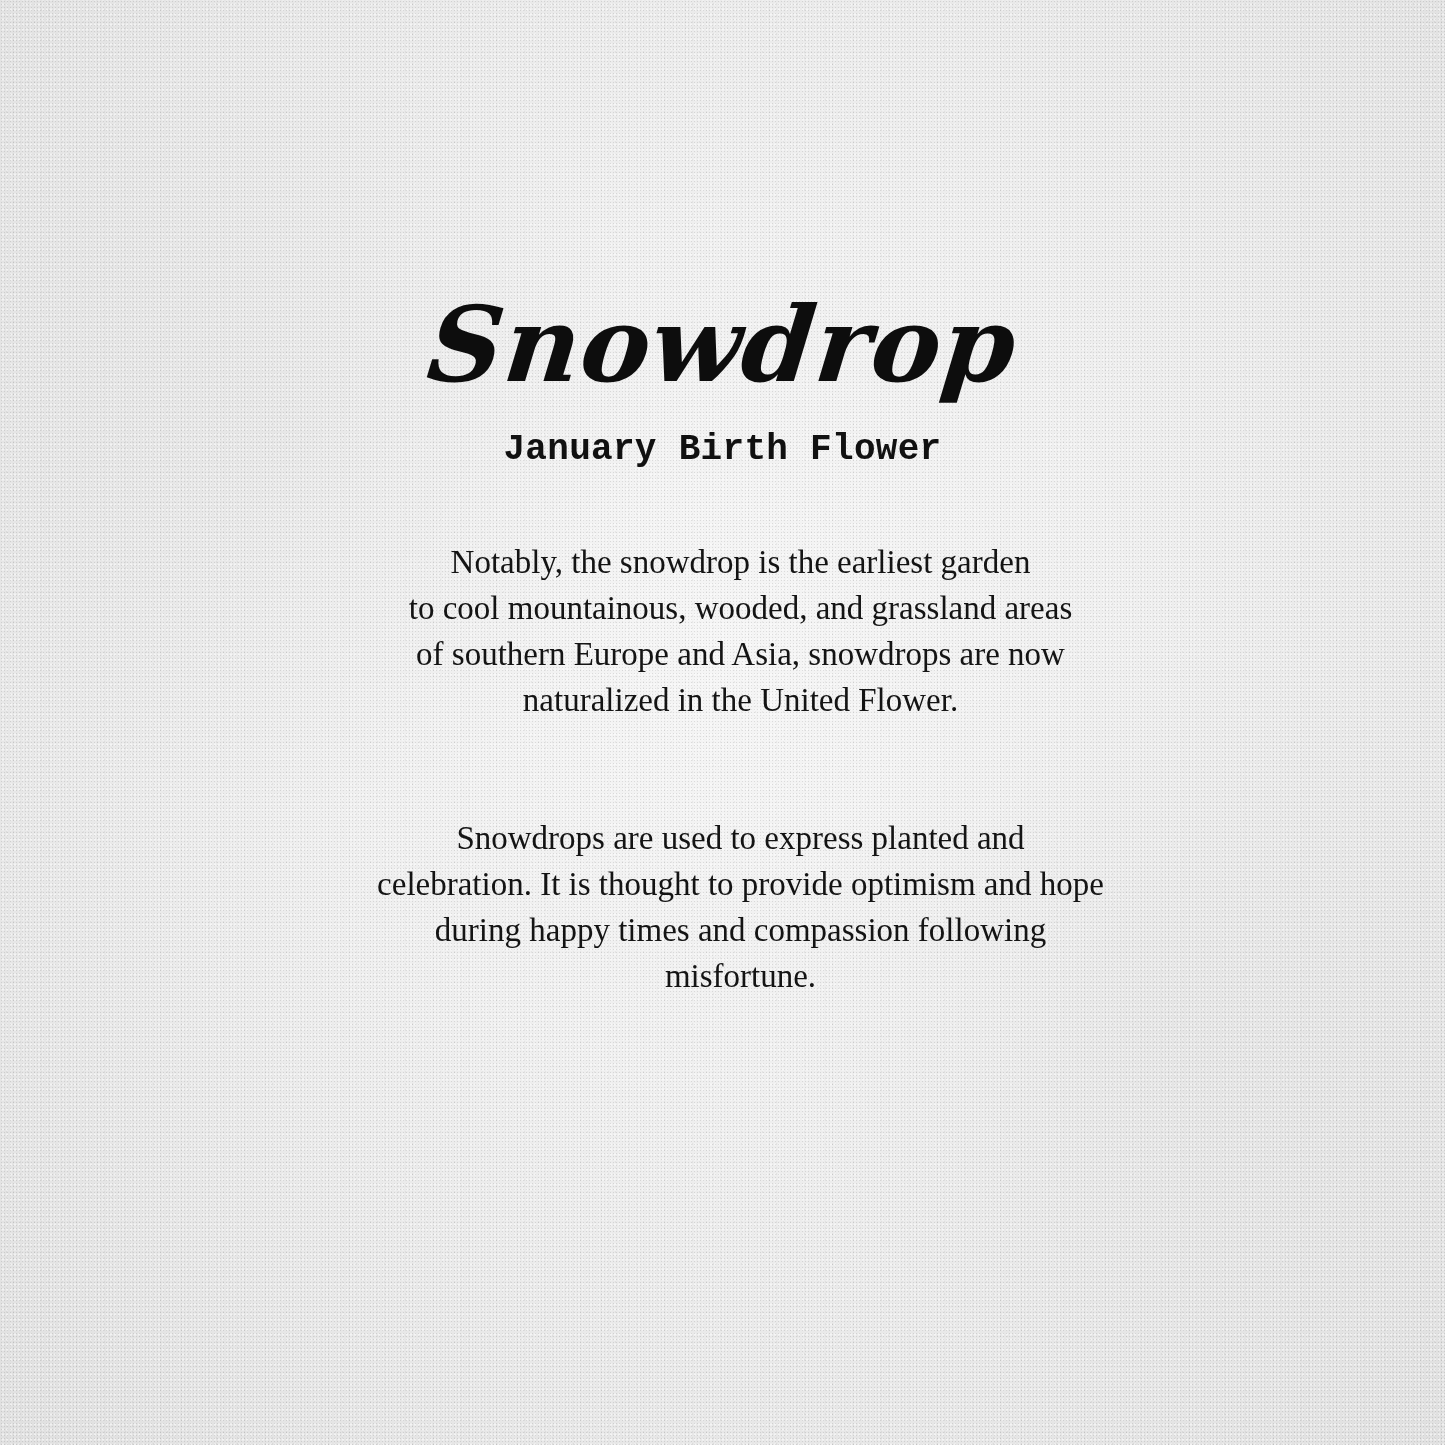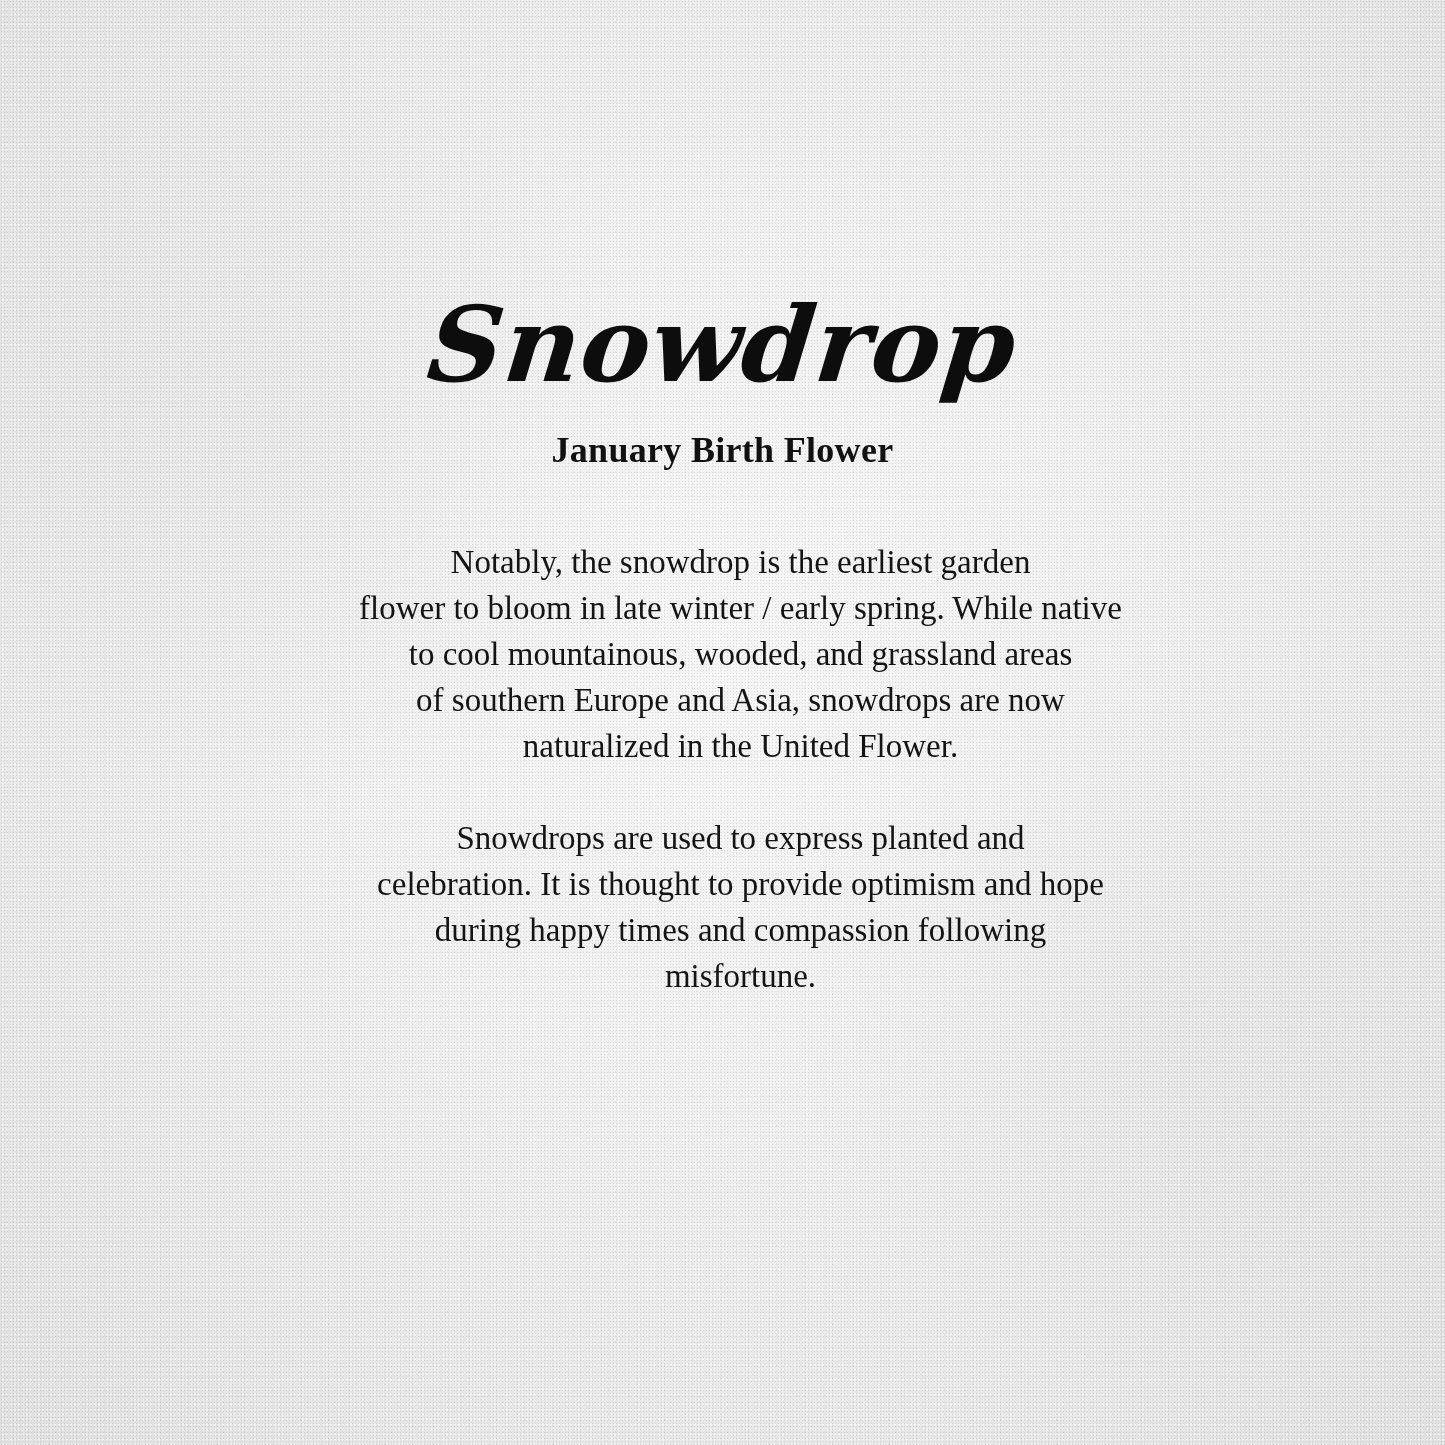"January Birth Flower" .subtitle { font-family: Liberation Serif, serif -> Liberation Mono, monospace }
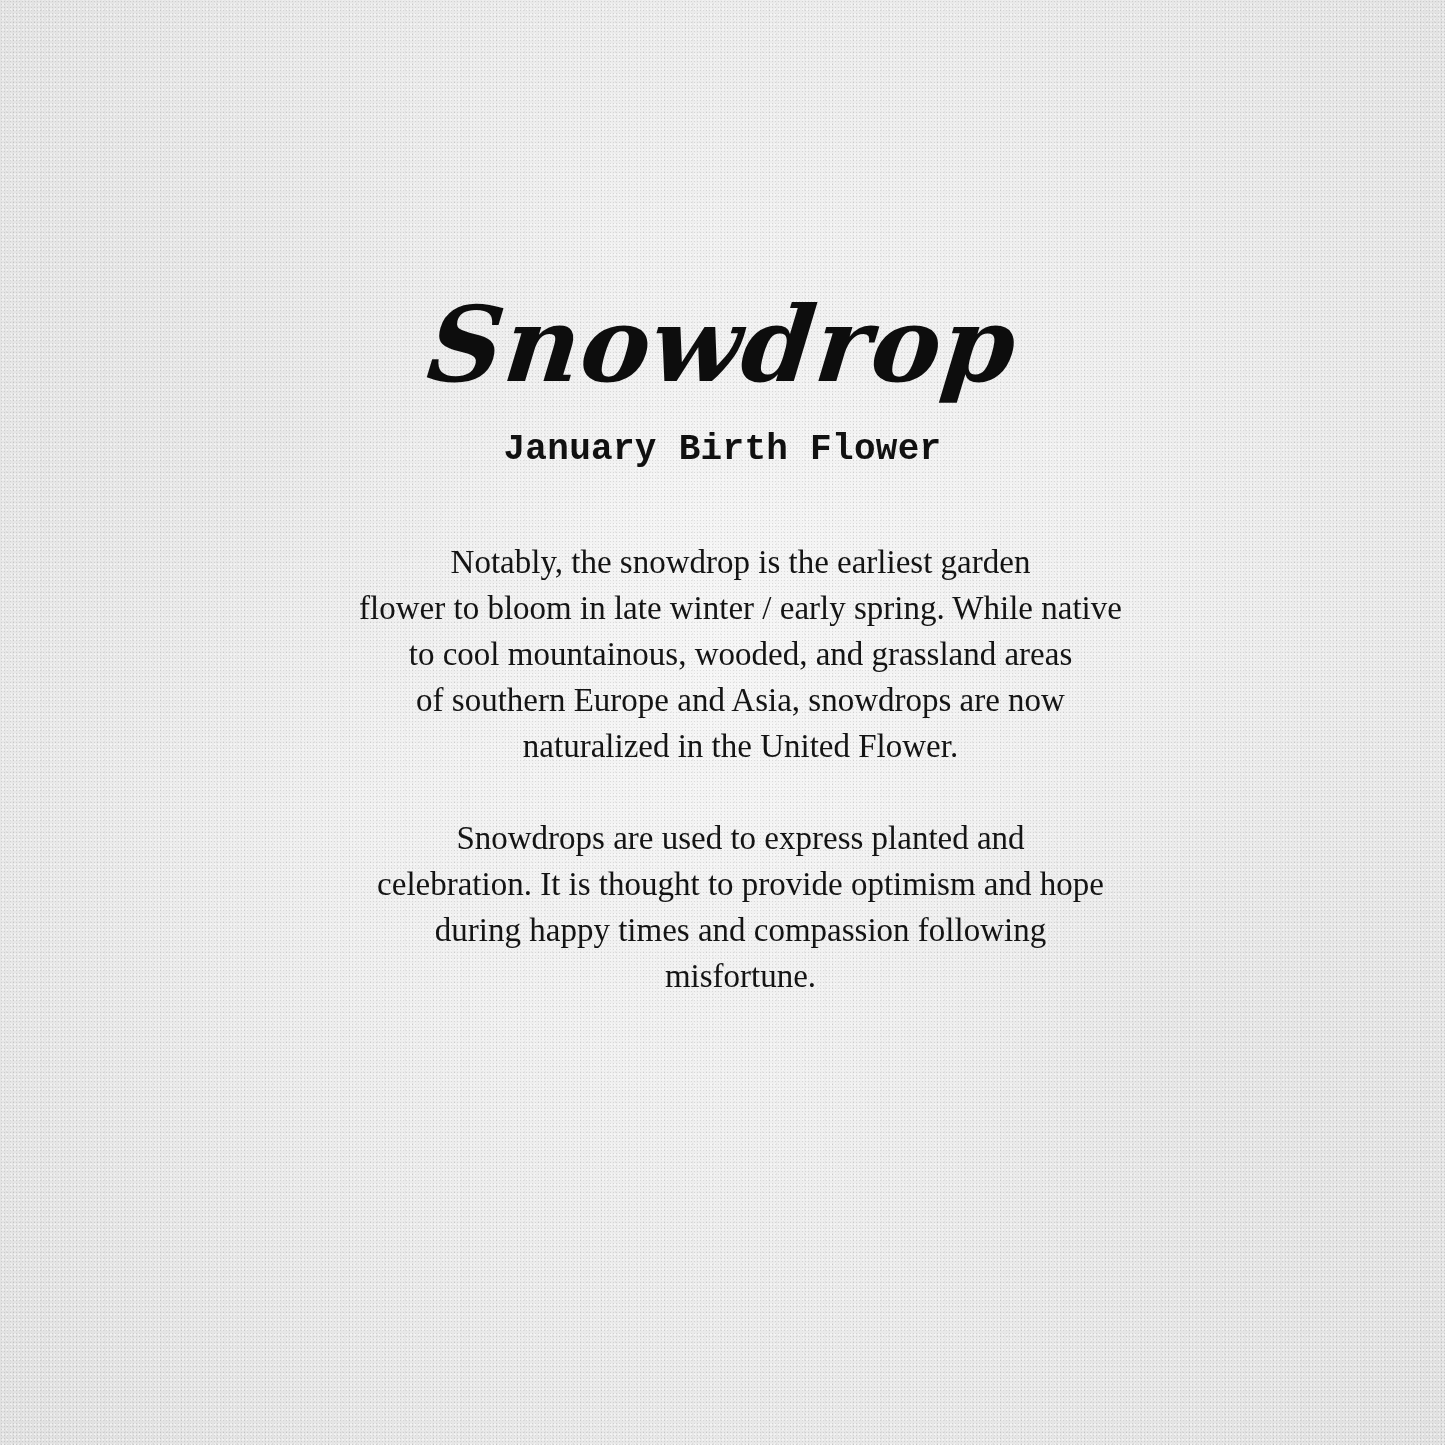"flower to bloom in late" span.line { html: <span>flower to bloom in late winter / early spring. While native</span> -> none }
